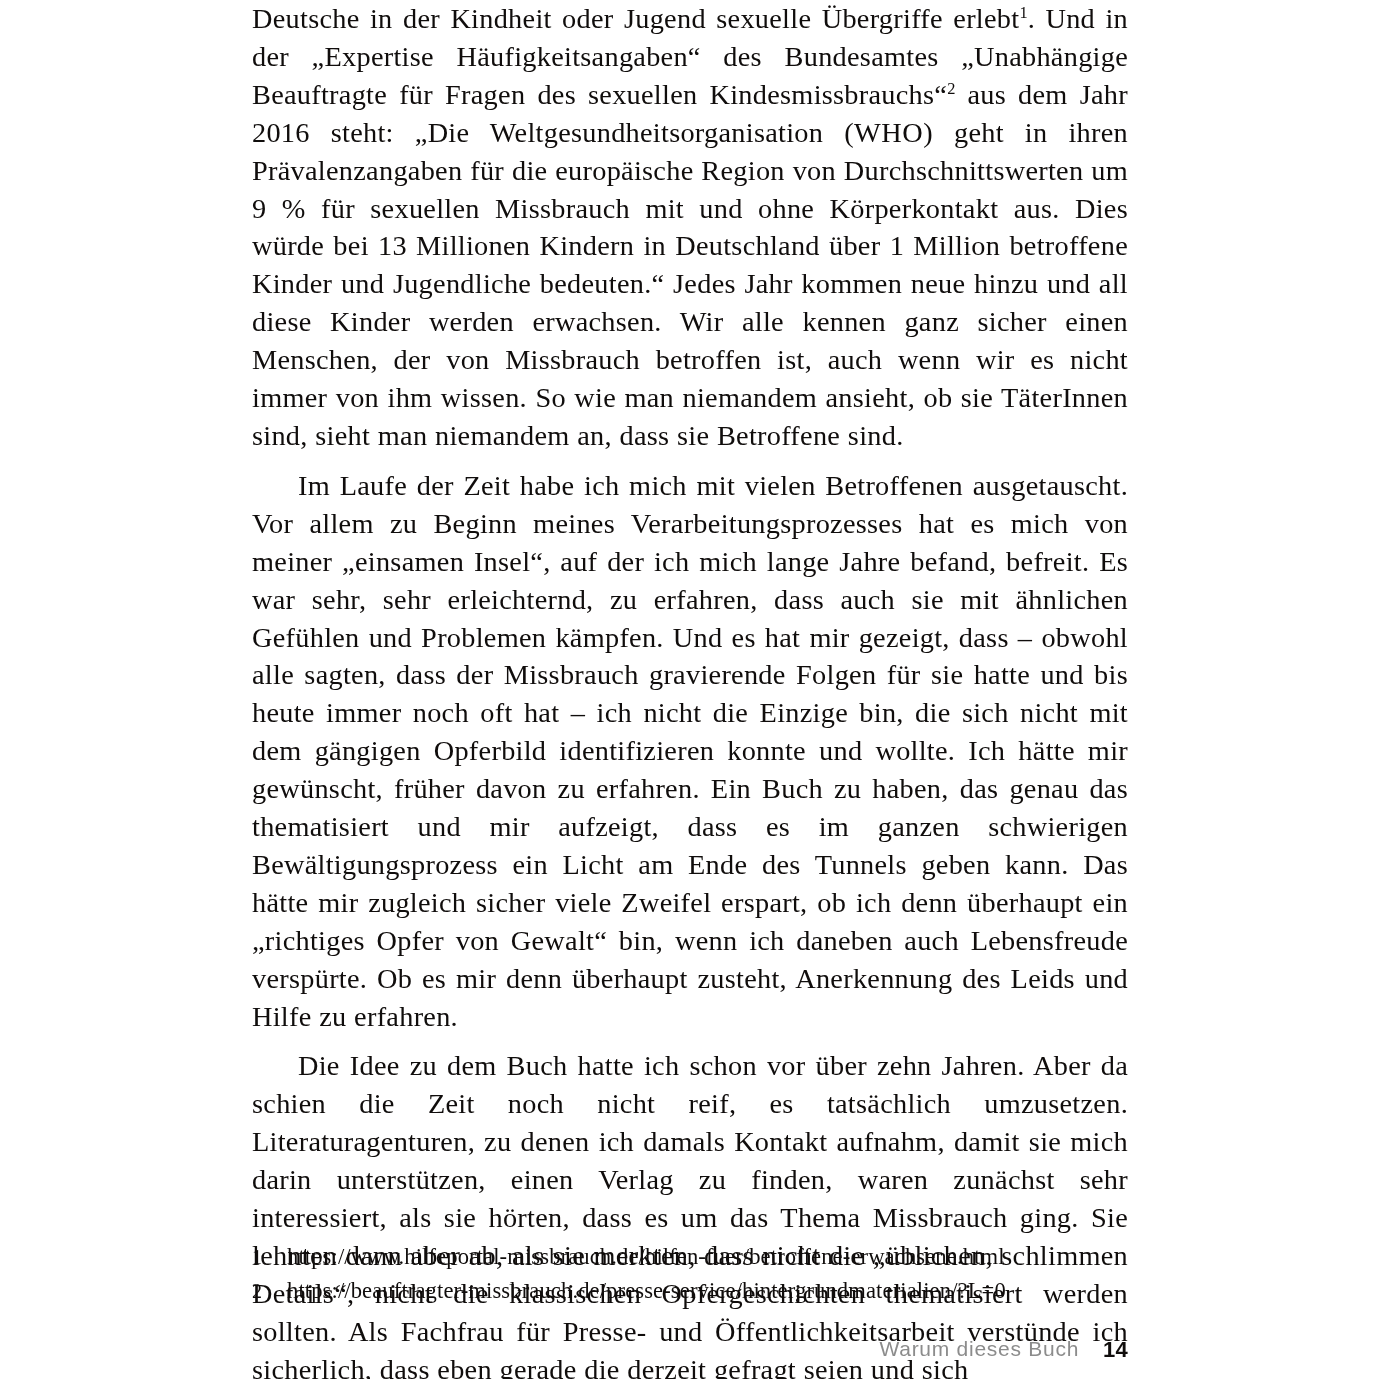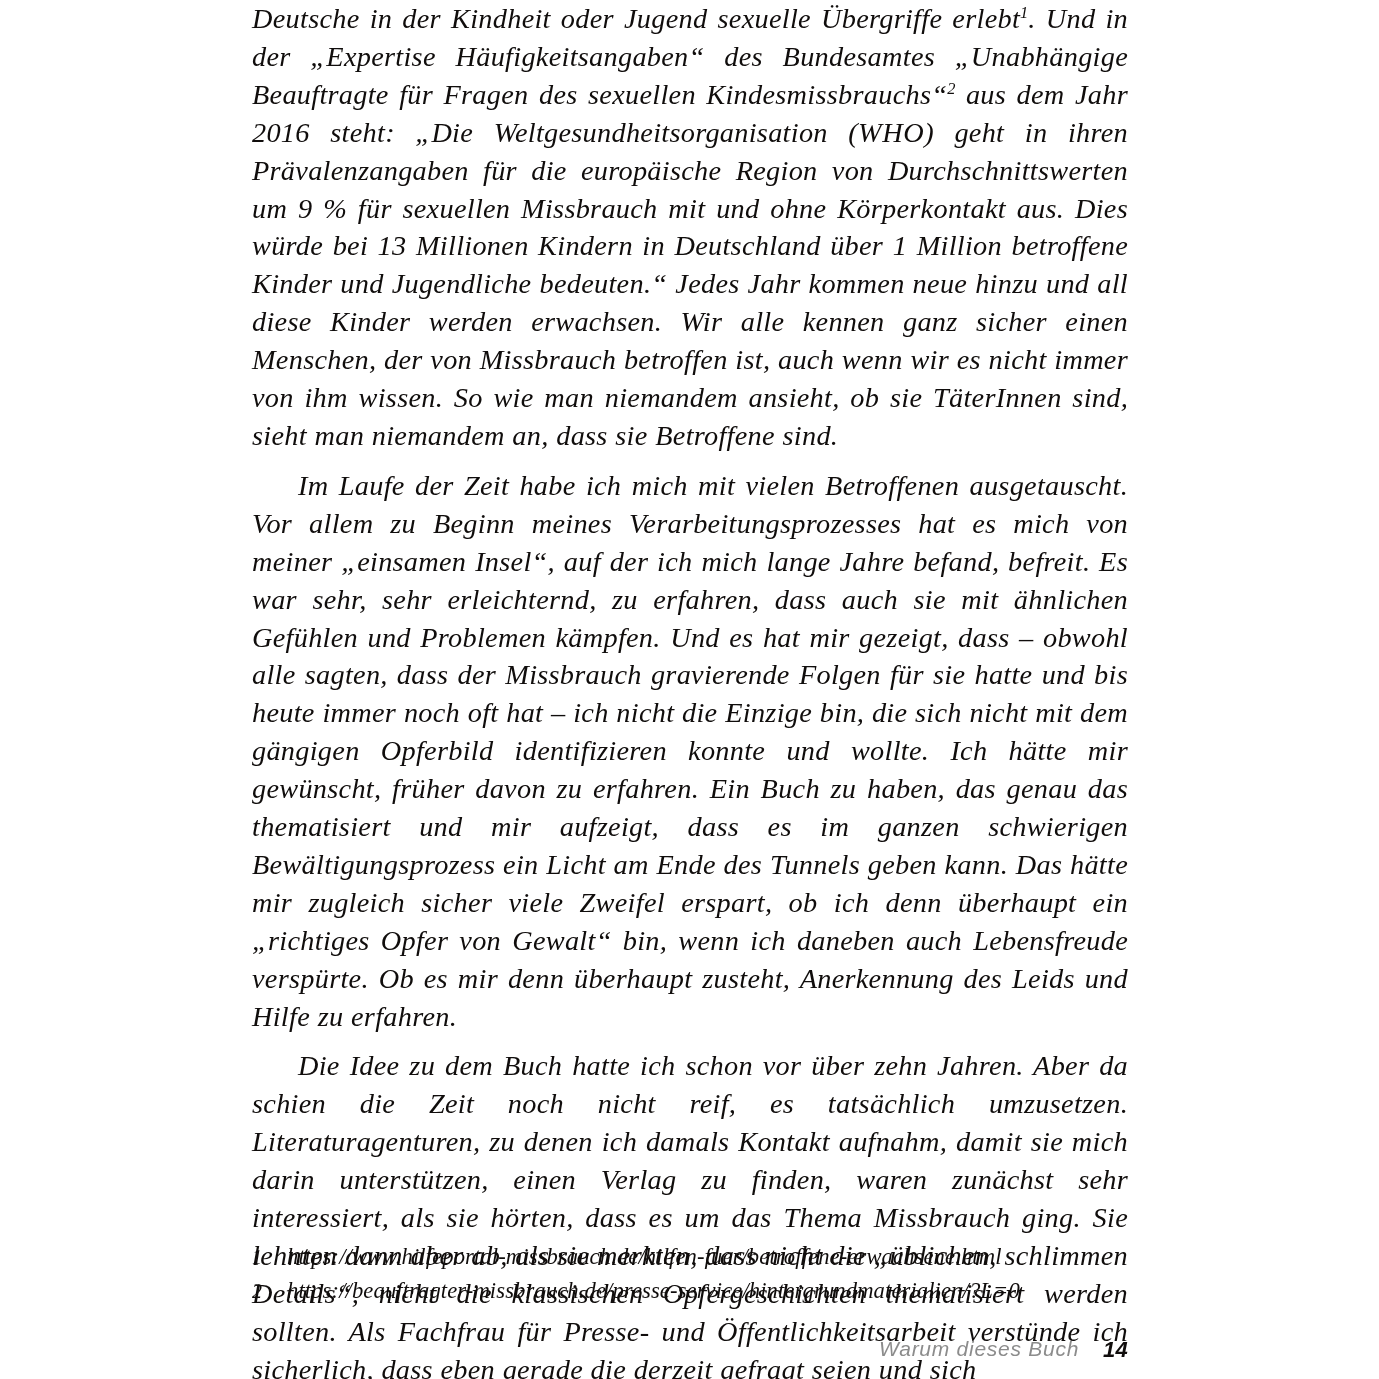"Deutsche in der Kindheit oder" .page { font-style: italic -> none }
